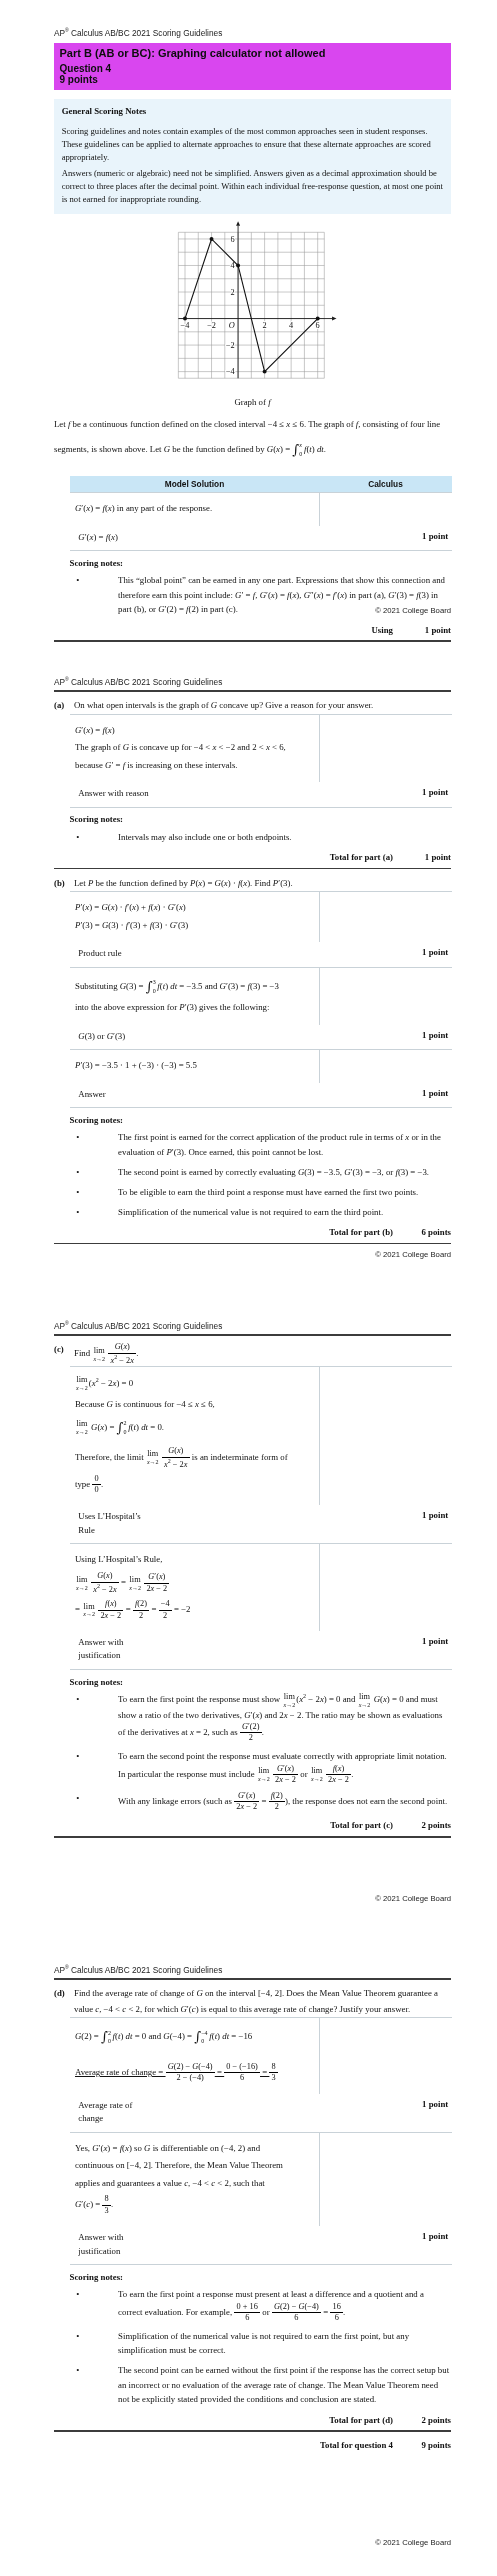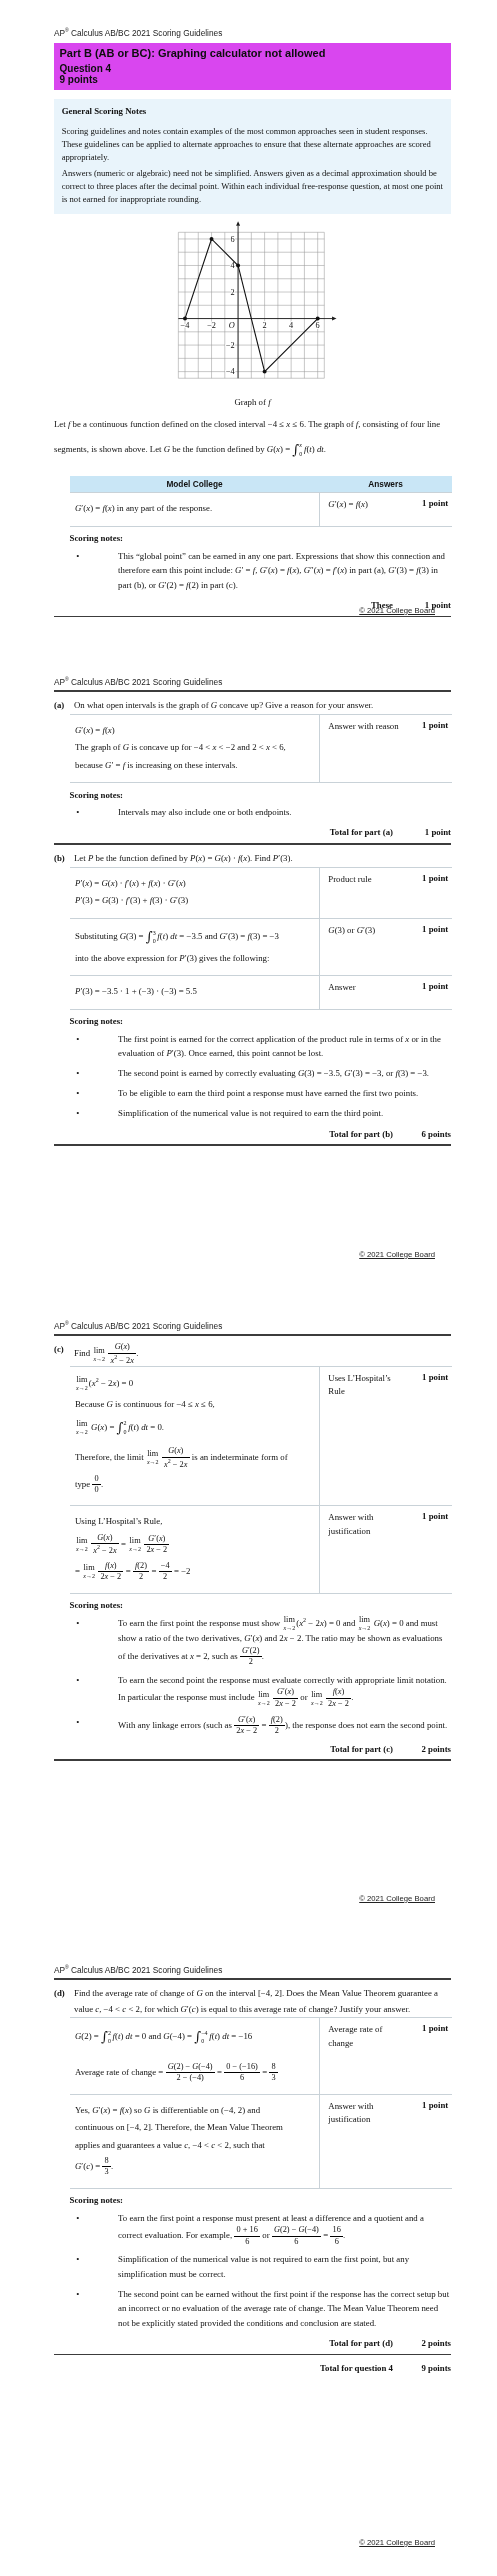"Model College" div.hl { text: College -> Solution }
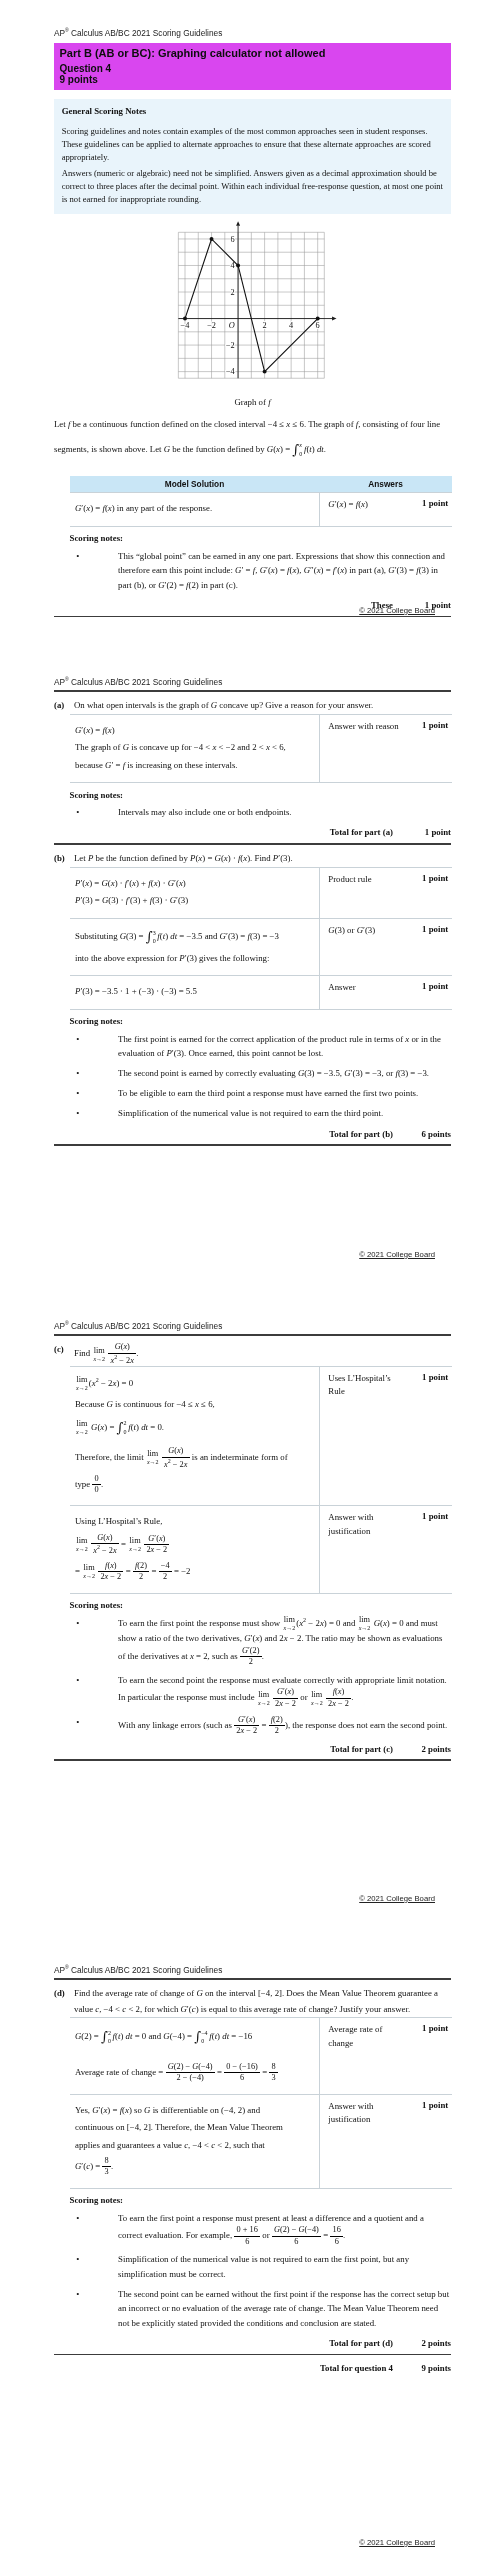"Answers" div.hs { text: Answers -> Calculus }
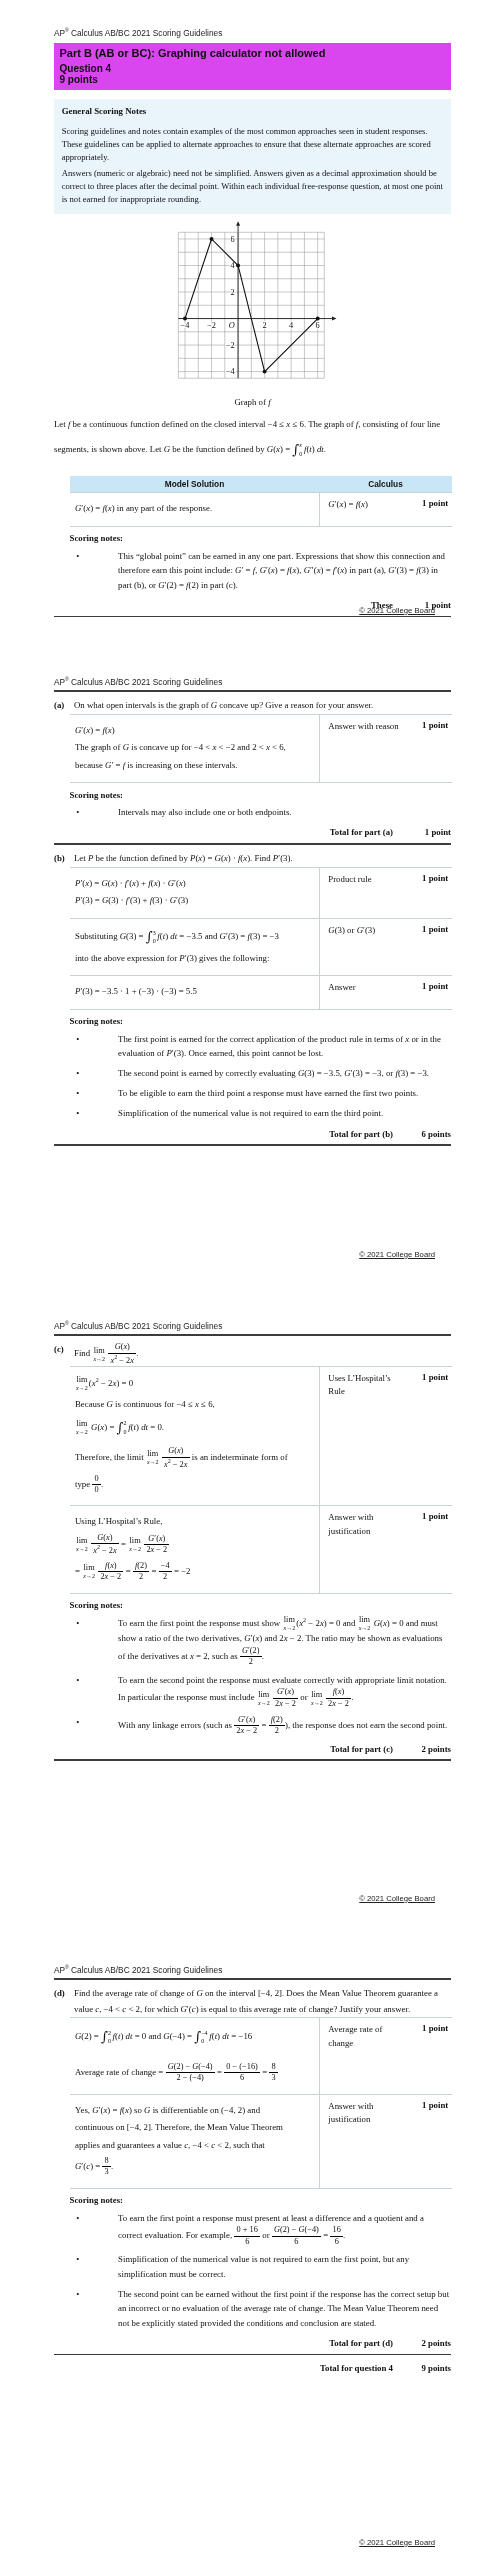"G′(x) = f(x) in any" .trow { flex-direction: none -> column }
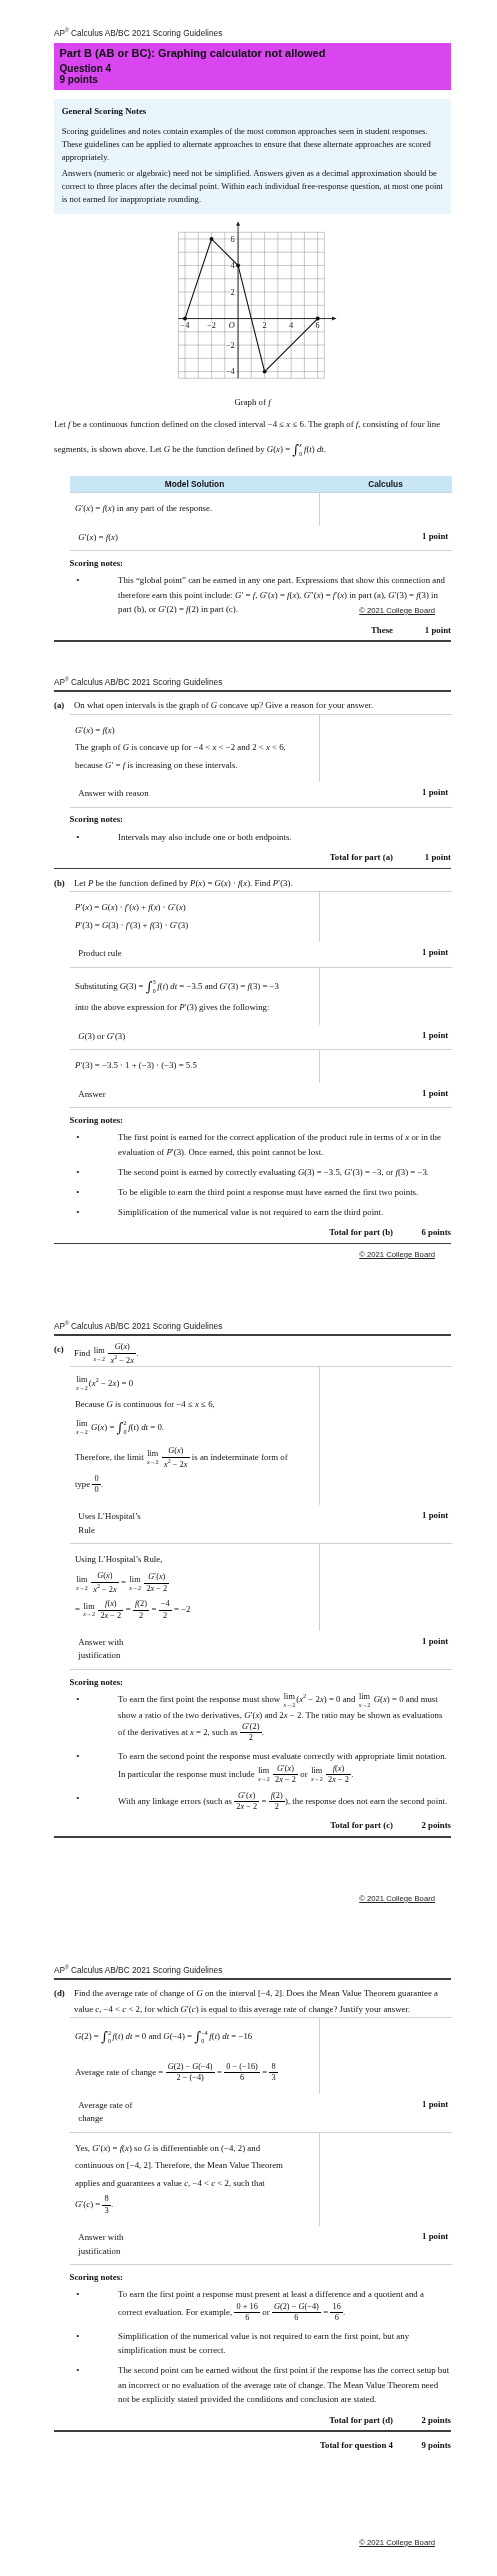"© 2021 College Board" .footer { right: 63px -> 47px; text-decoration: underline -> none }
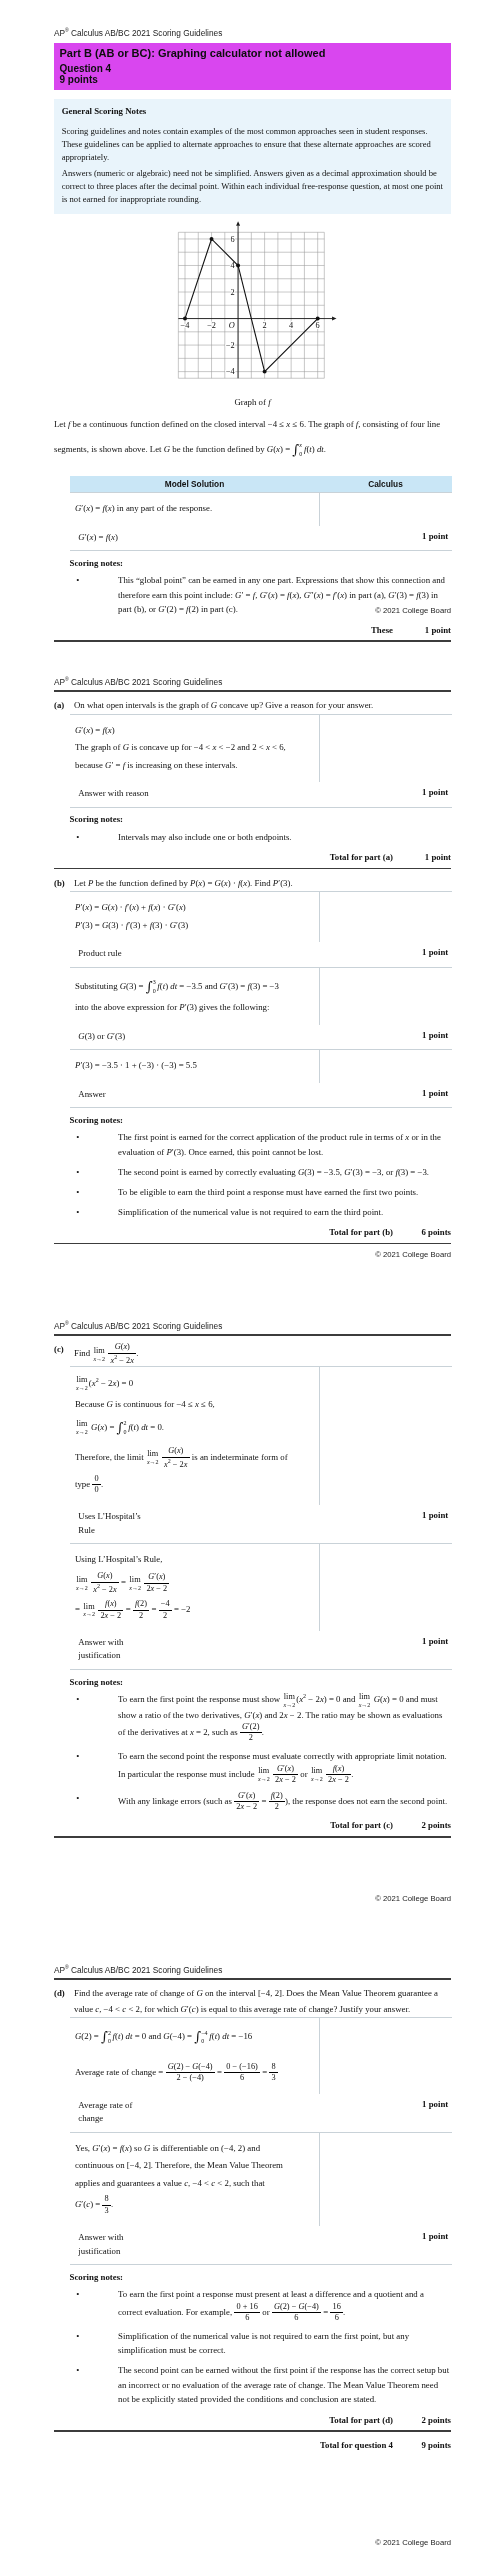"These" span { text: These -> Using }
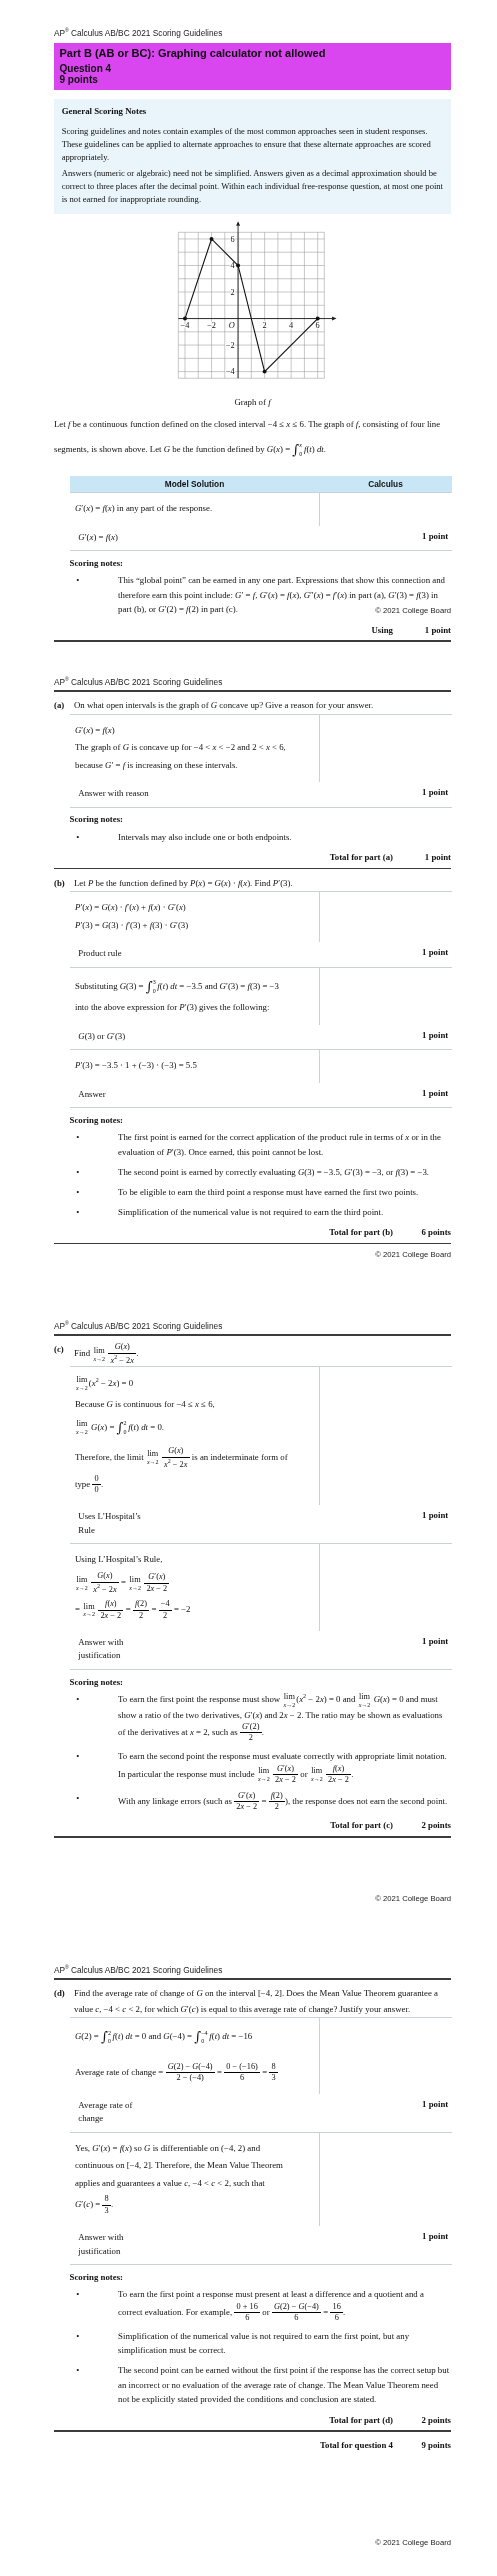"Average rate of change =" div.ml { text-decoration: none -> underline }
